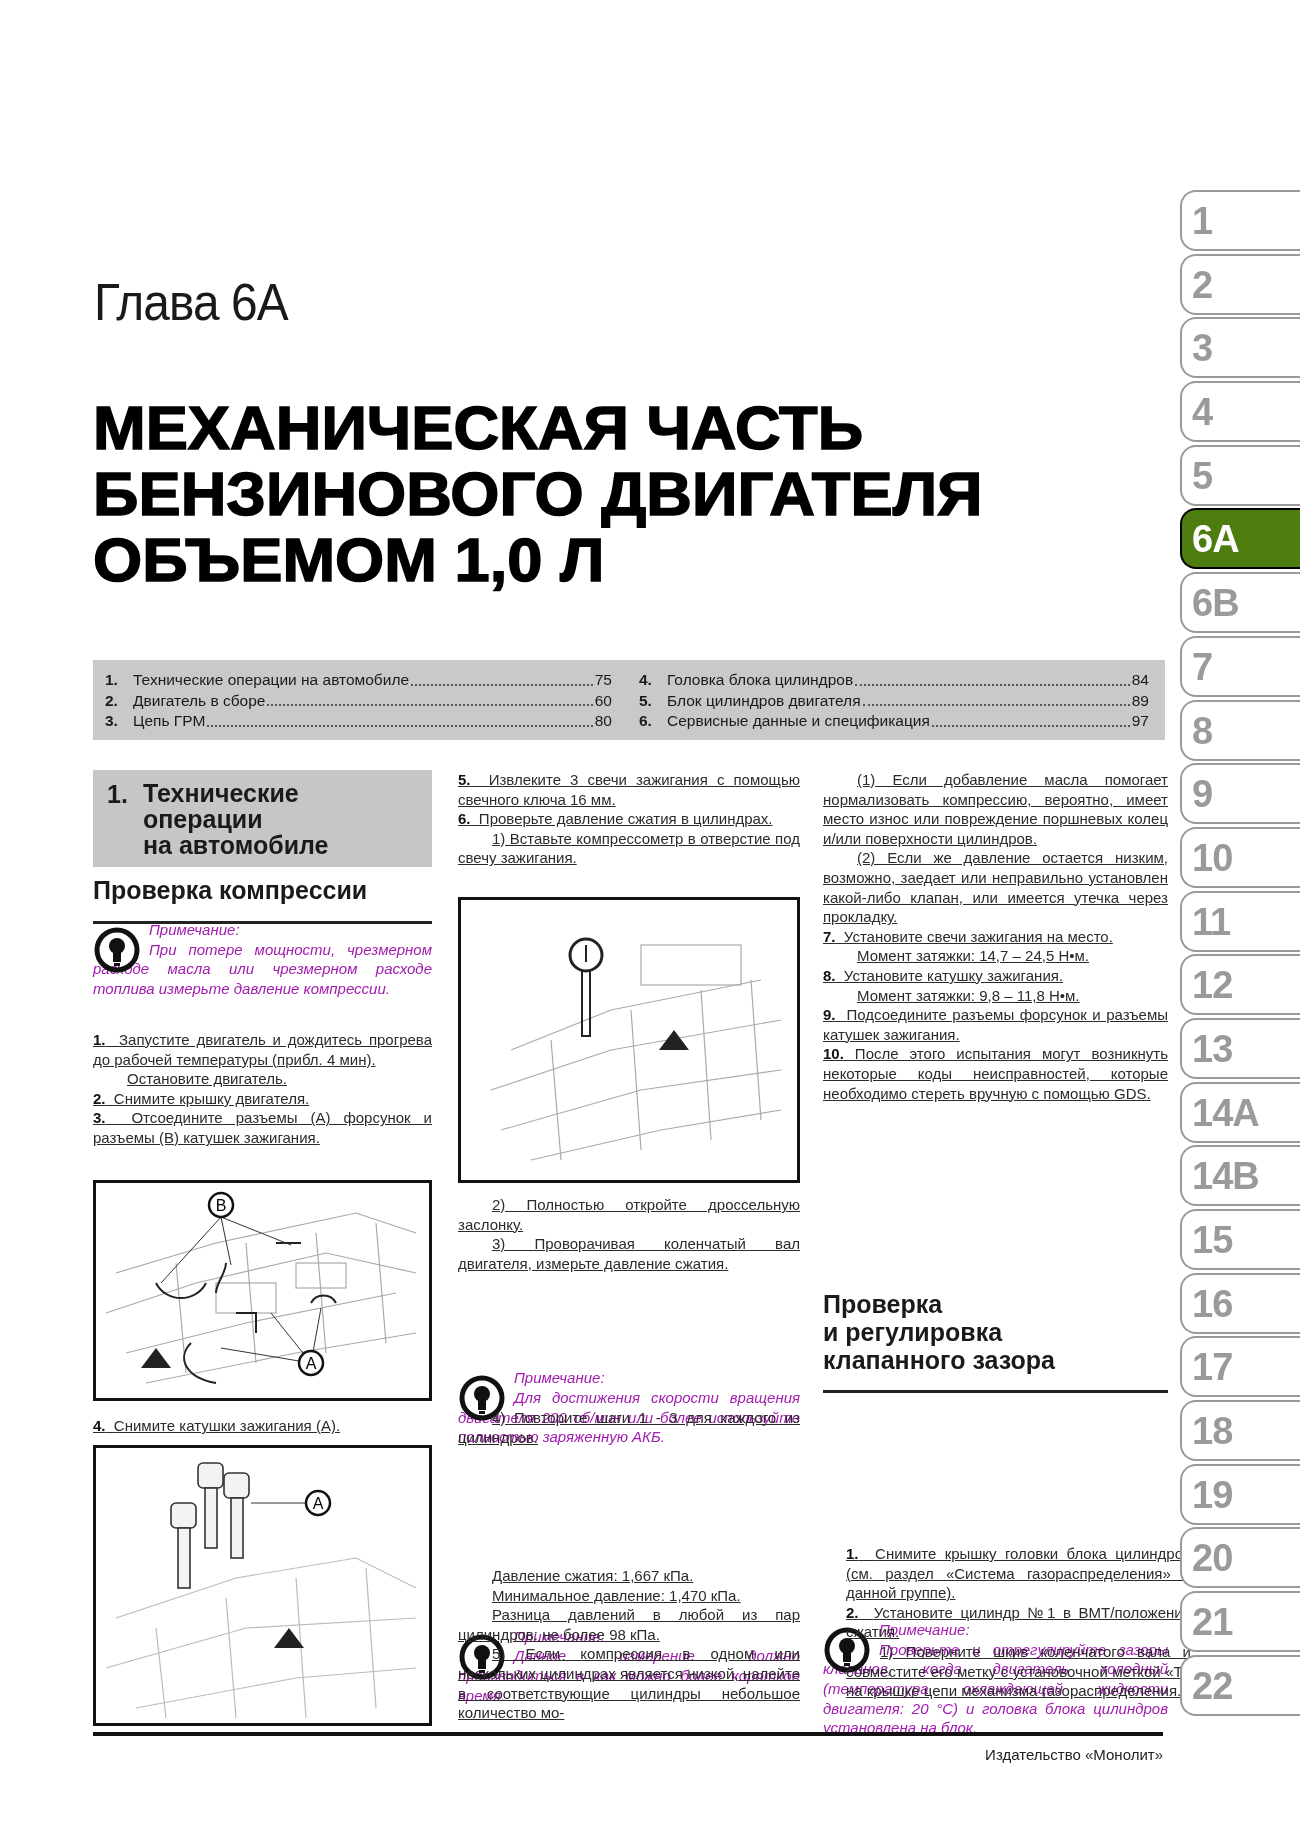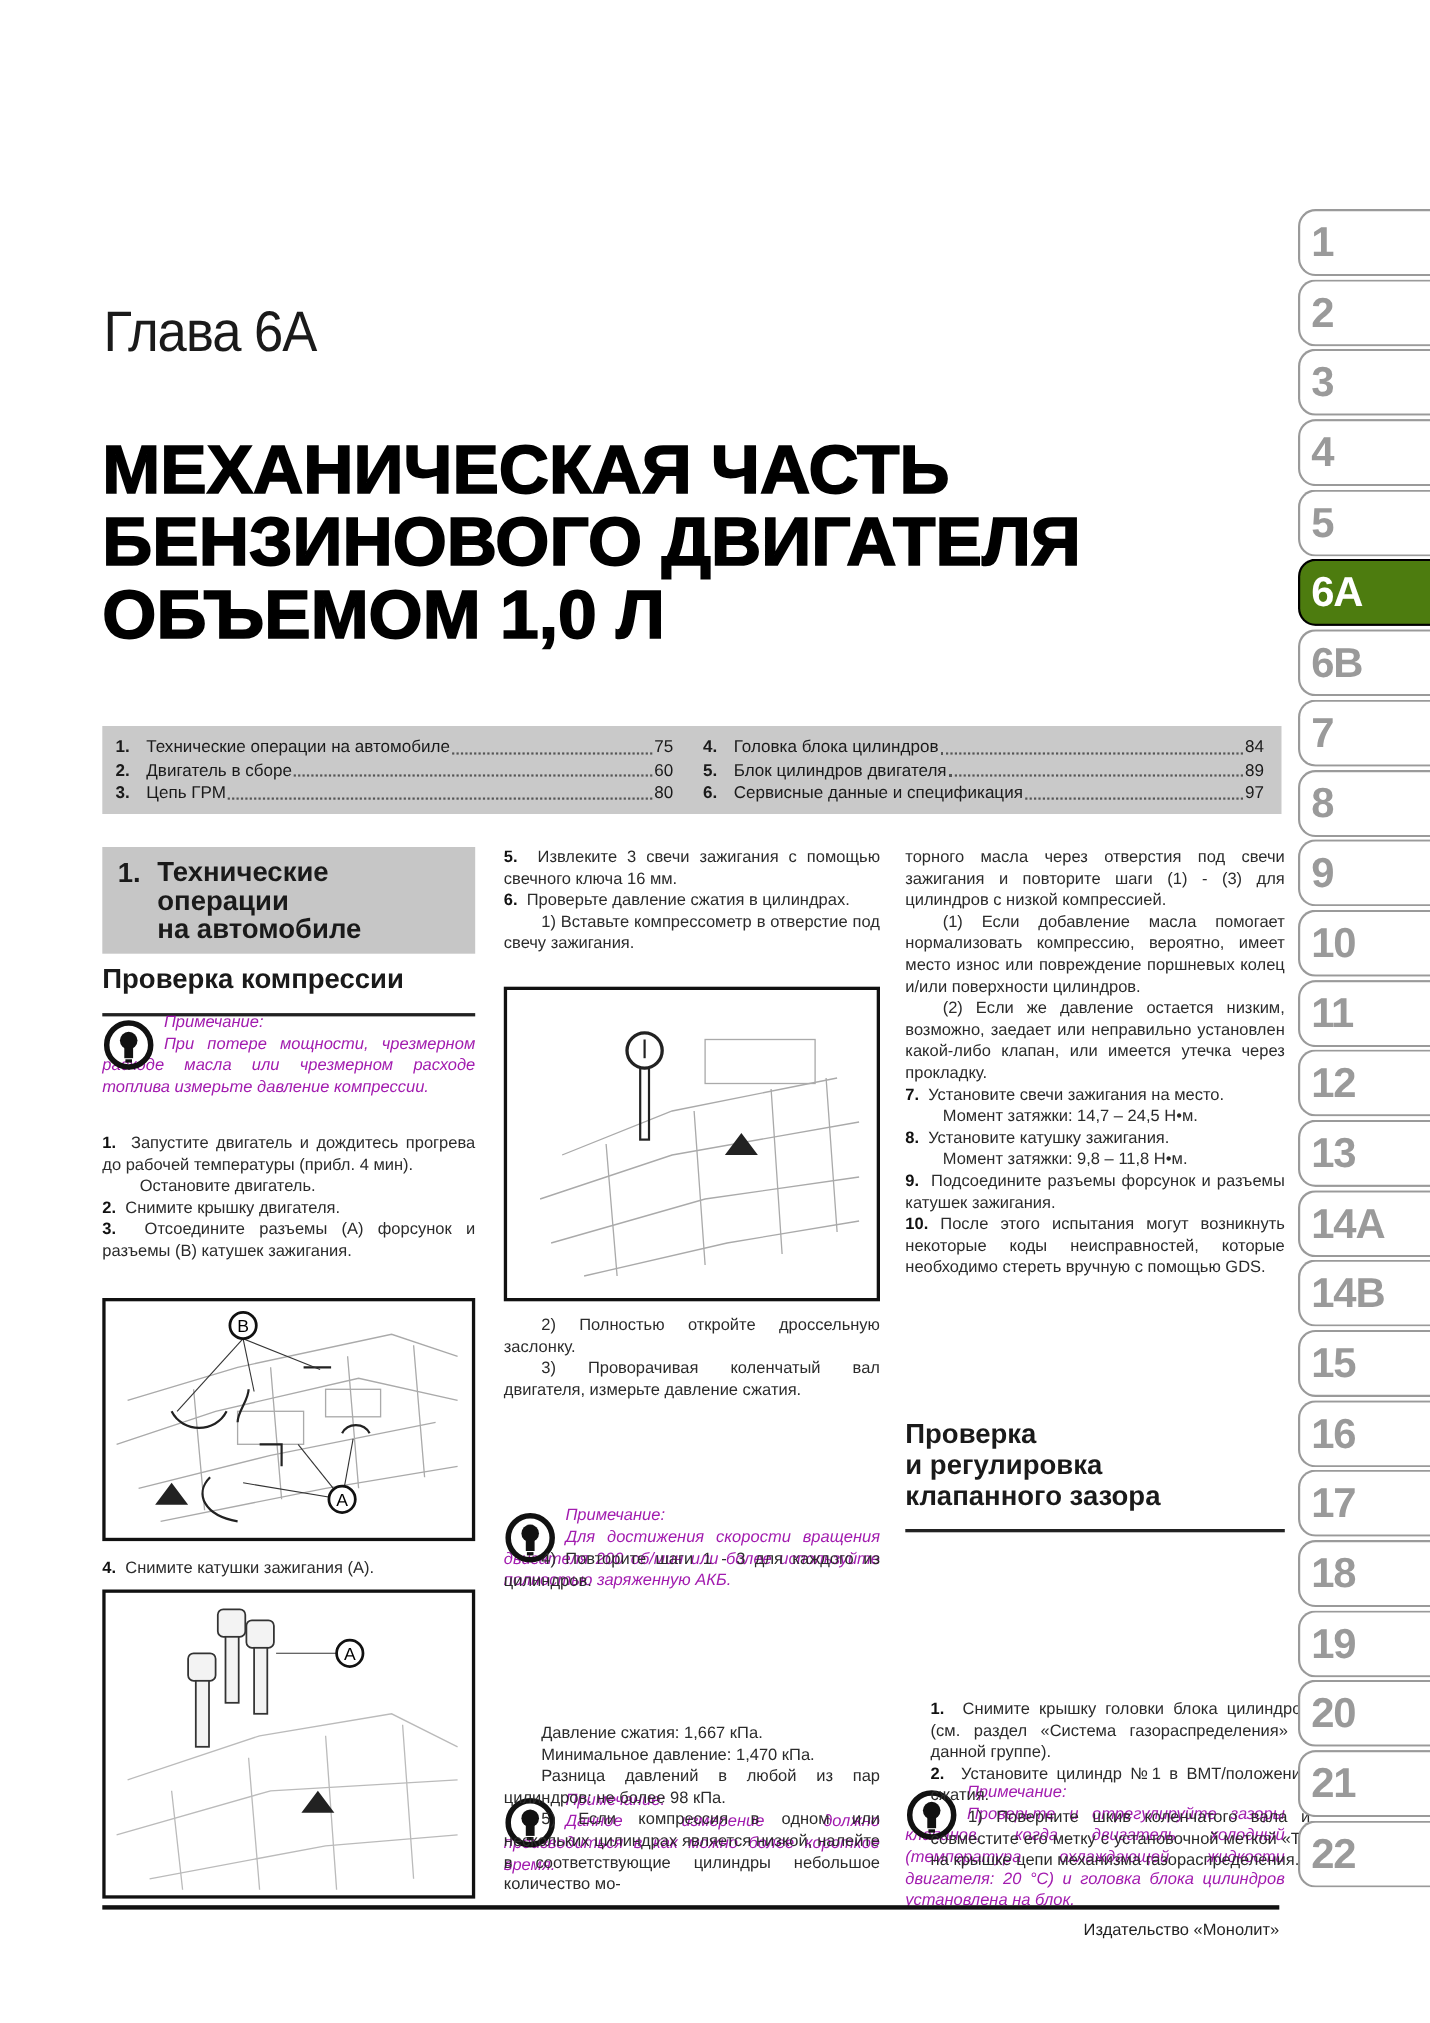"5. Извлеките 3 свечи зажигания" .col { text-decoration: none -> underline }
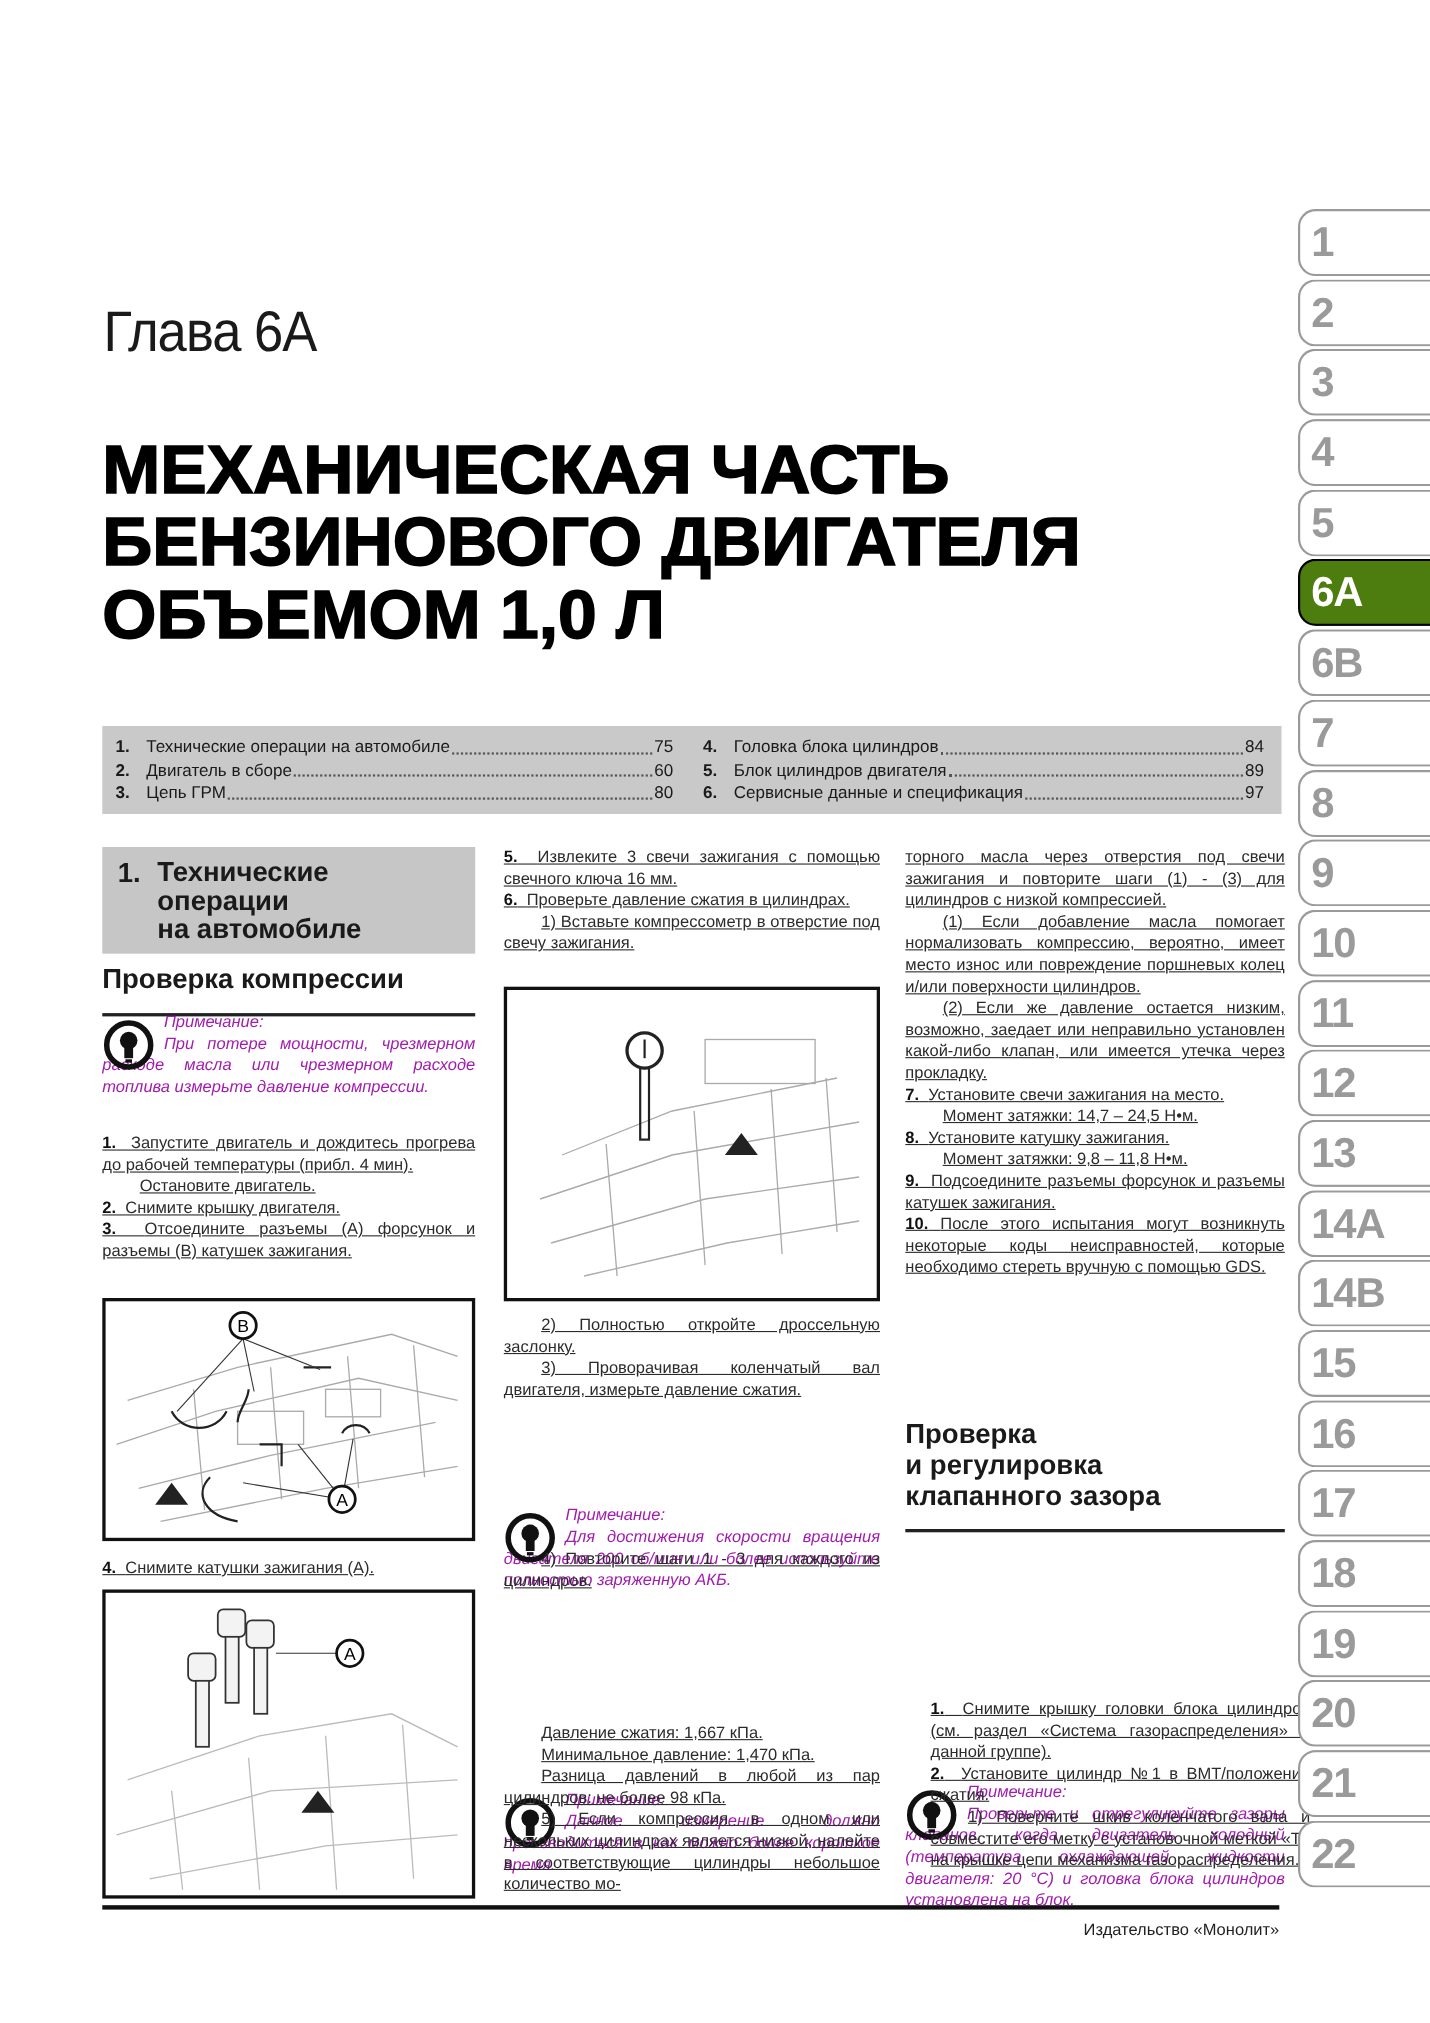"торного масла через отверстия под" p { html: <p>торного масла через отверстия под свечи зажигания и повторите шаги (1) - (3) для цилиндров с низкой компрессией.</p> -> none }
